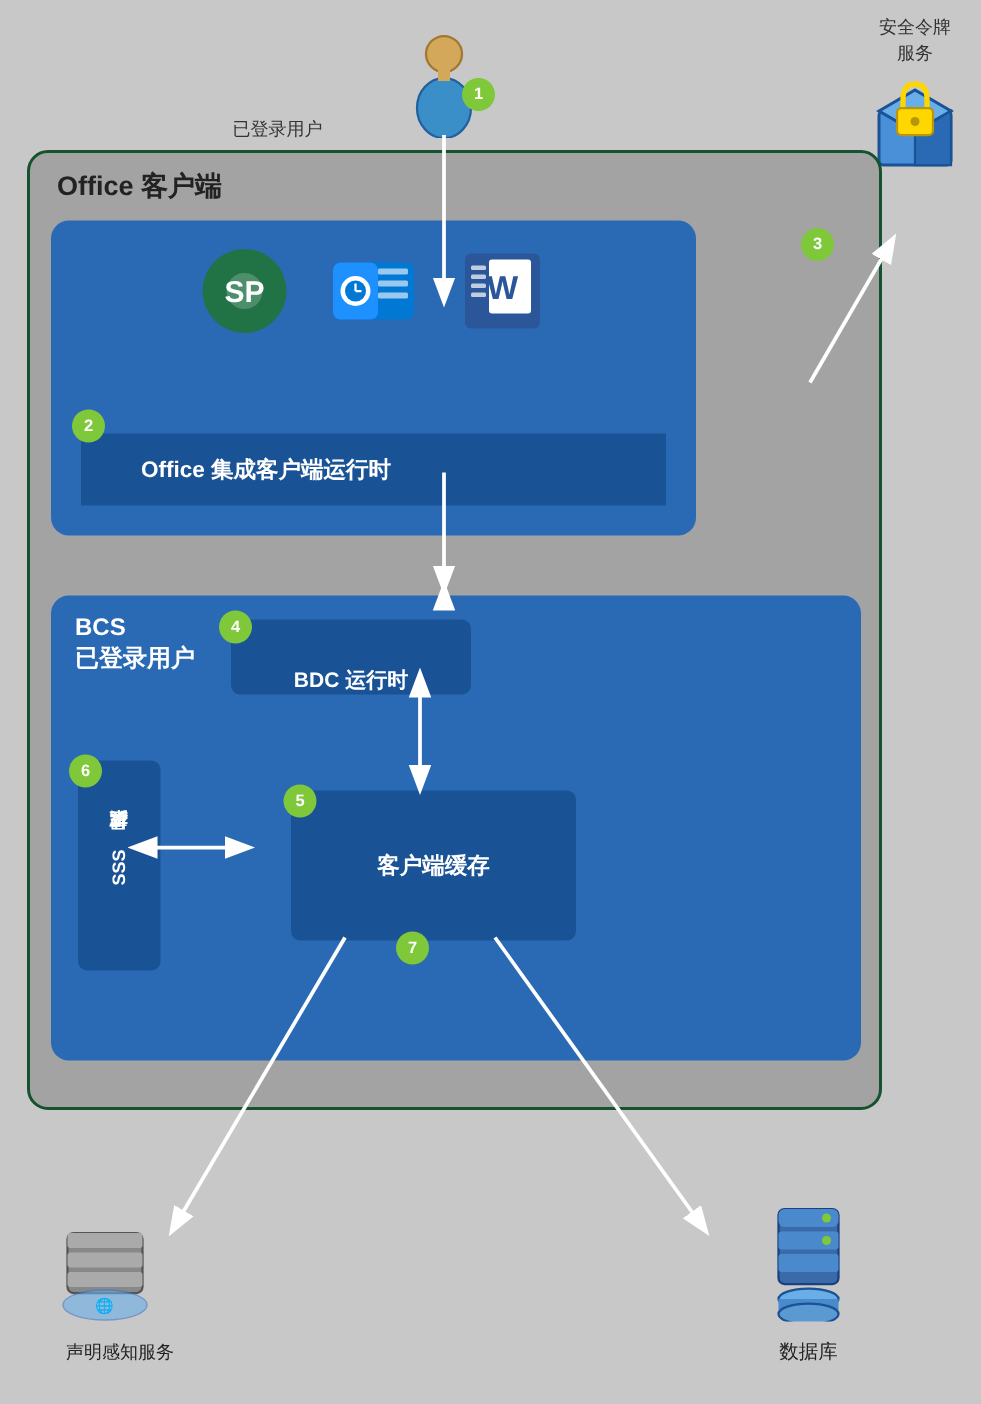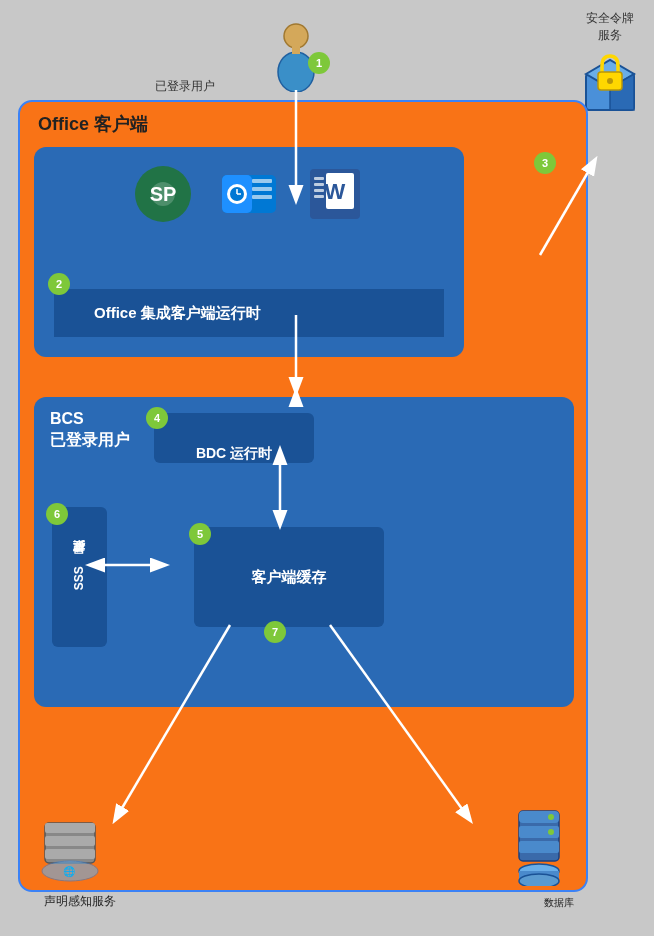"Office 客户端" .office-client { background: #f97316 -> #a3a3a3; border: 2px solid #3b82f6 -> 2px solid #14532d; height: 792px -> 640px }
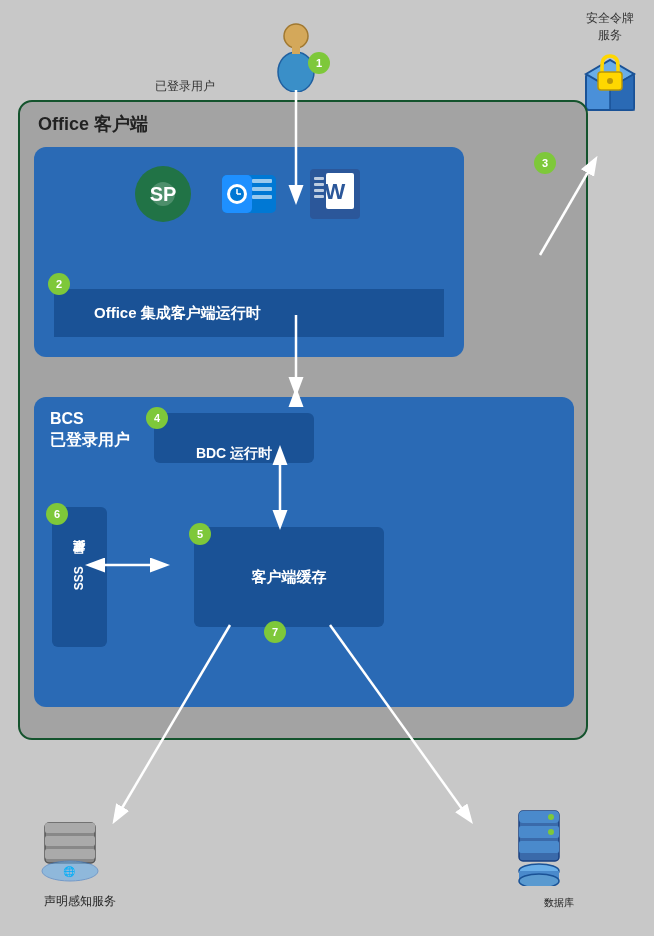"数据库" .database-label { font-size: 10px -> 13px; text-align: right -> center }
